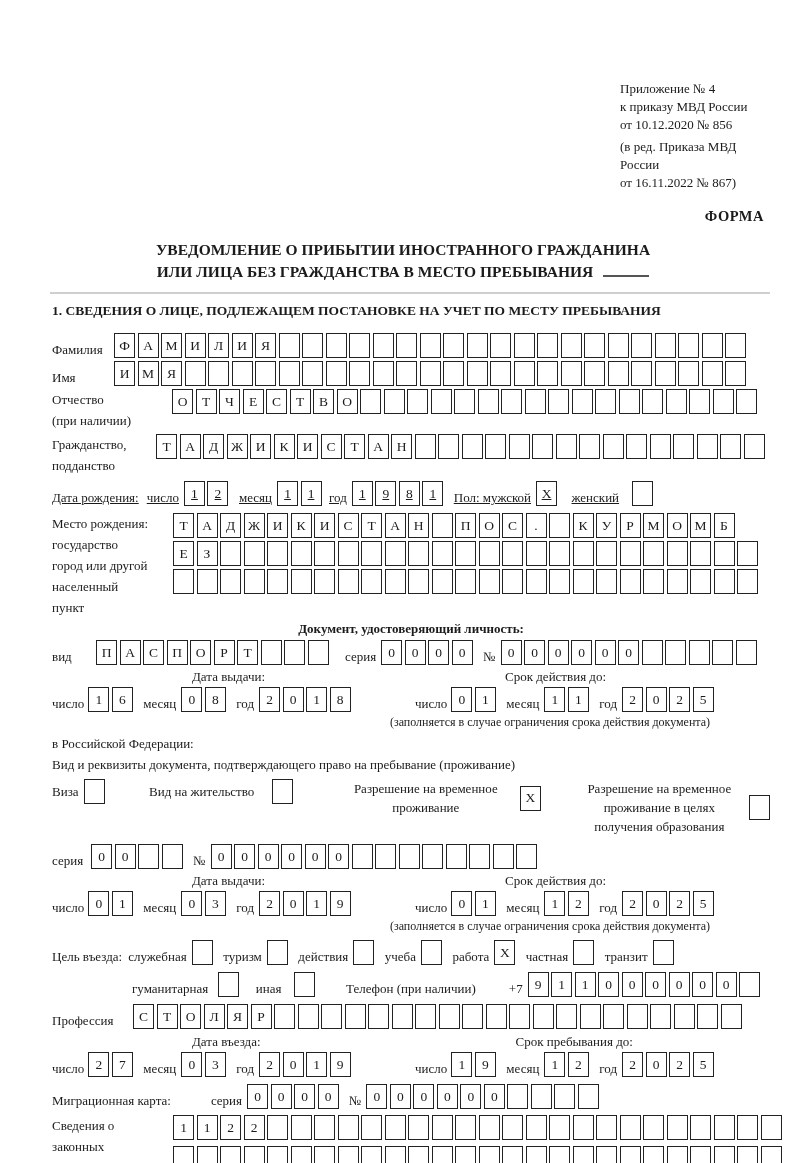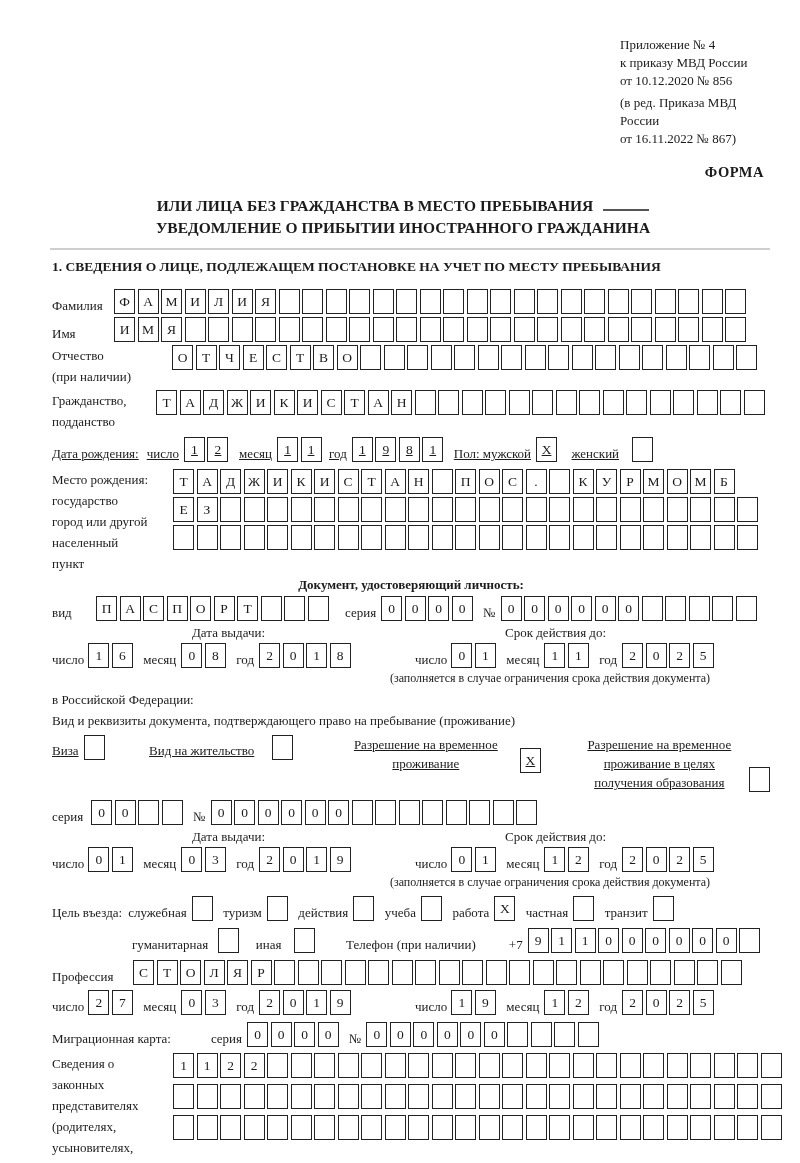"Приложение № 4" .appendix { margin-top: none -> 44px }
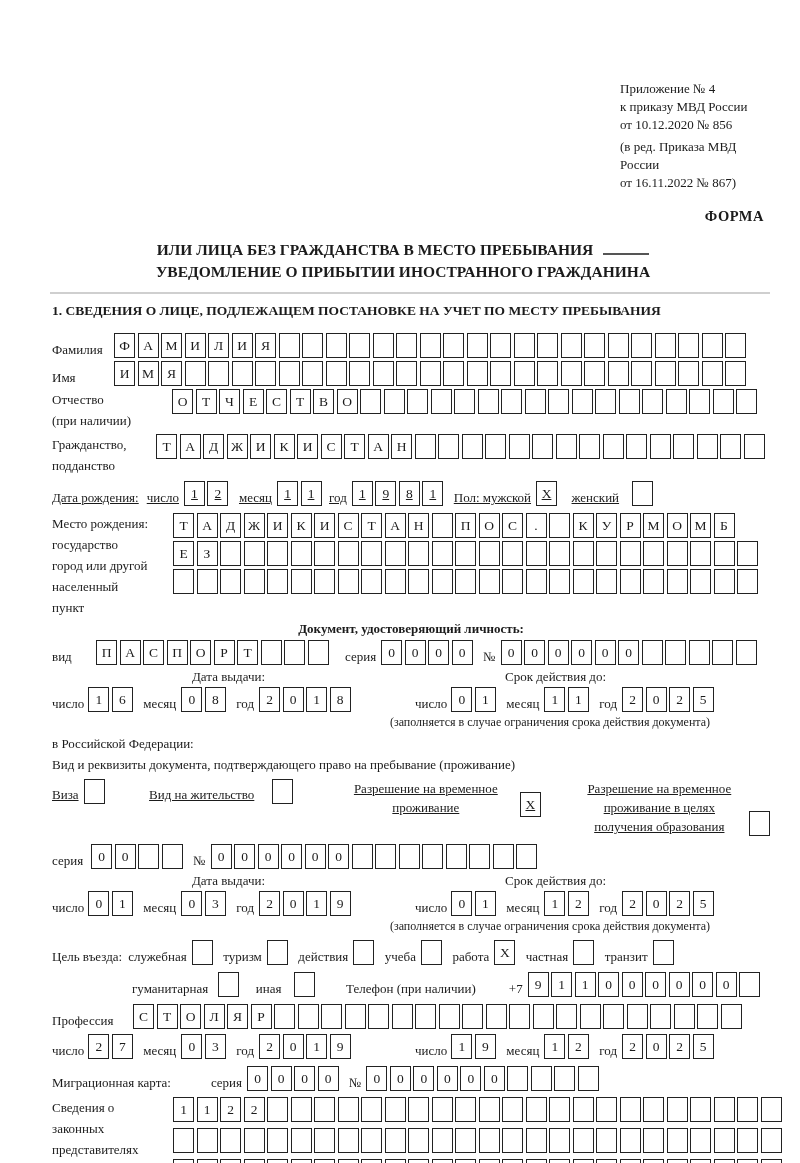"ИЛИ ЛИЦА БЕЗ ГРАЖДАНСТВА В" div { order: before "УВЕДОМЛЕНИЕ О ПРИБЫТИИ ИНОСТРАННОГО" -> after "УВЕДОМЛЕНИЕ О ПРИБЫТИИ ИНОСТРАННОГО" }
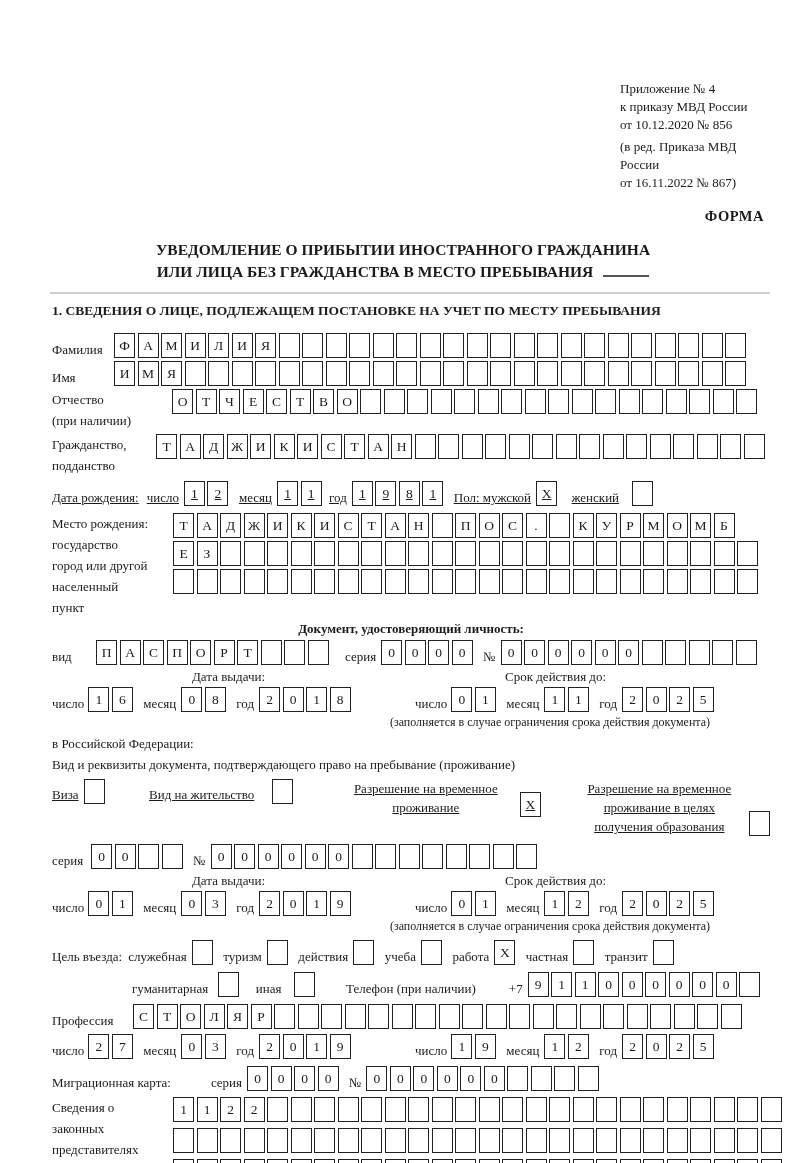"Виза" .opt { align-items: flex-end -> center; text-decoration: underline -> none }
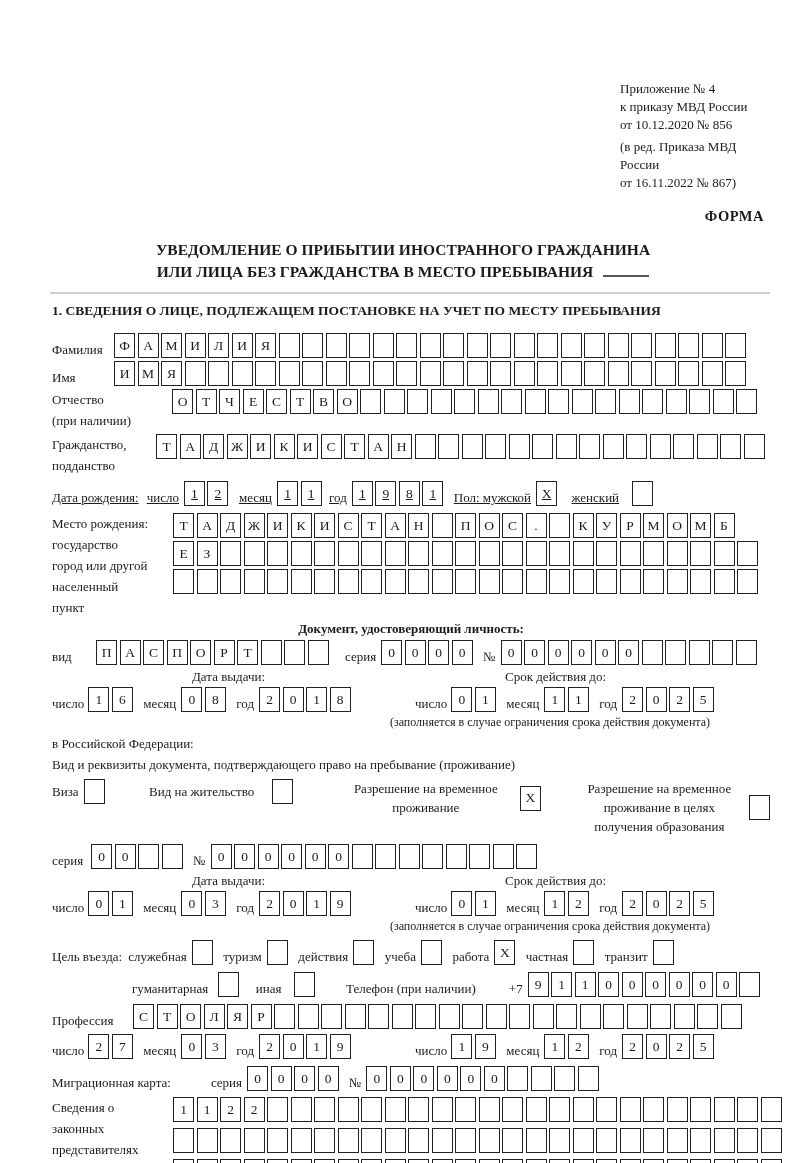"Дата въезда:" div.dates-head { html: none -> <div> <span>Дата въезда:</span> <span>Срок пребывания до:</span> </div> }
